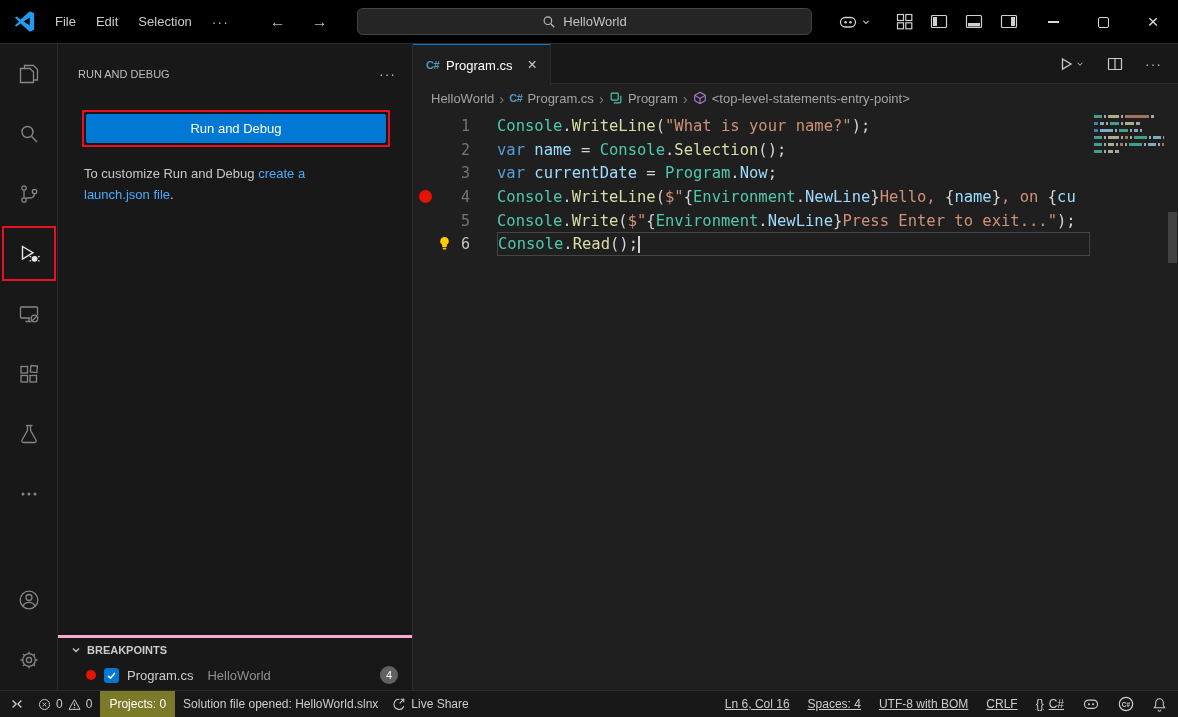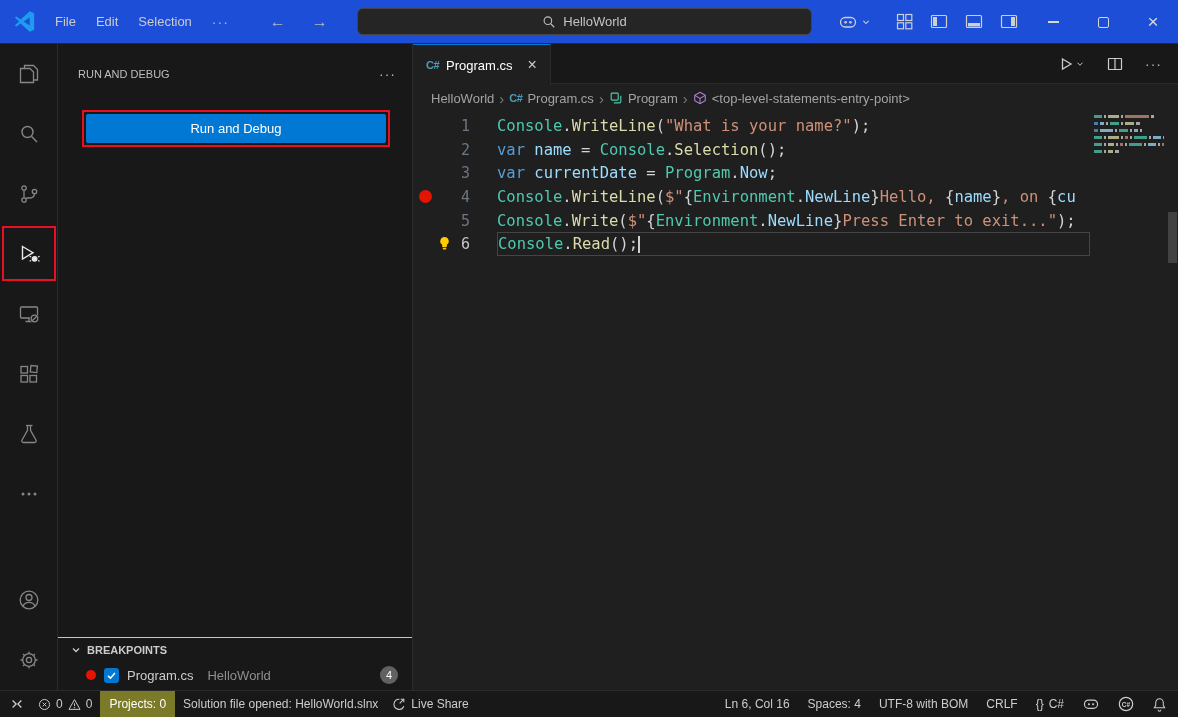"File" .titlebar { background: #1d4ed8 -> #000000 }
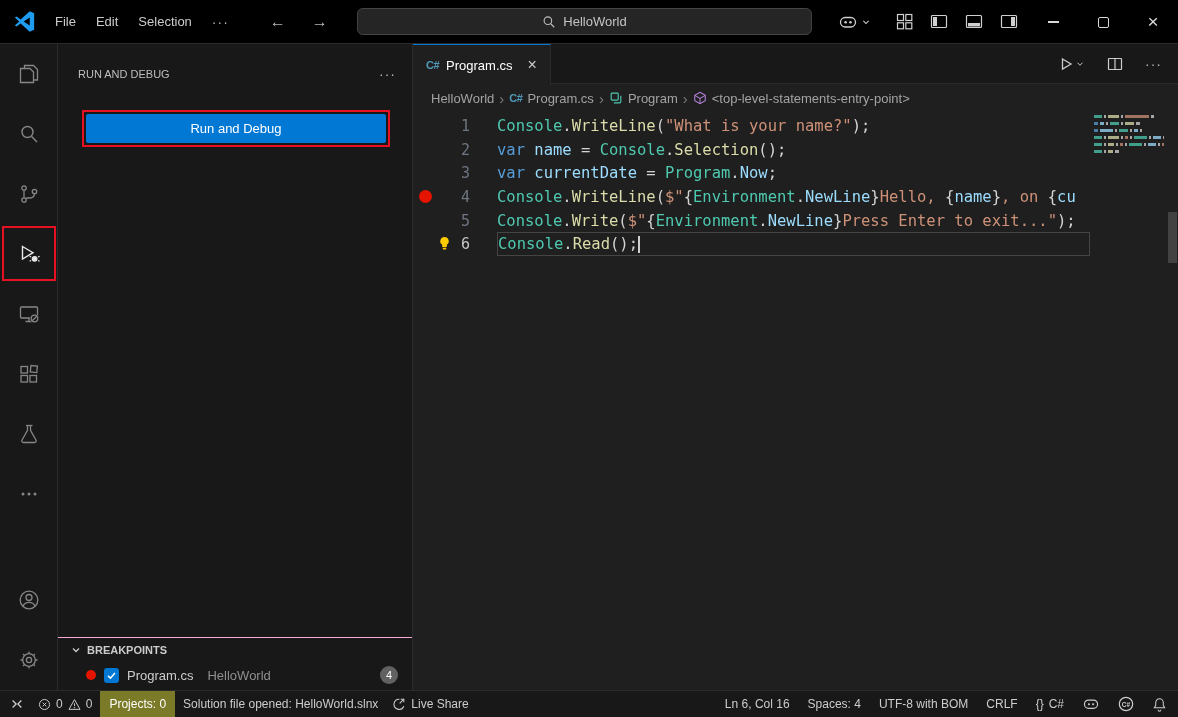"To customize Run and Debug" p.hint { html: none -> <p> <span>To customize Run and Debug </span><a>create a launch.json file</a><span>.</span> </p> }
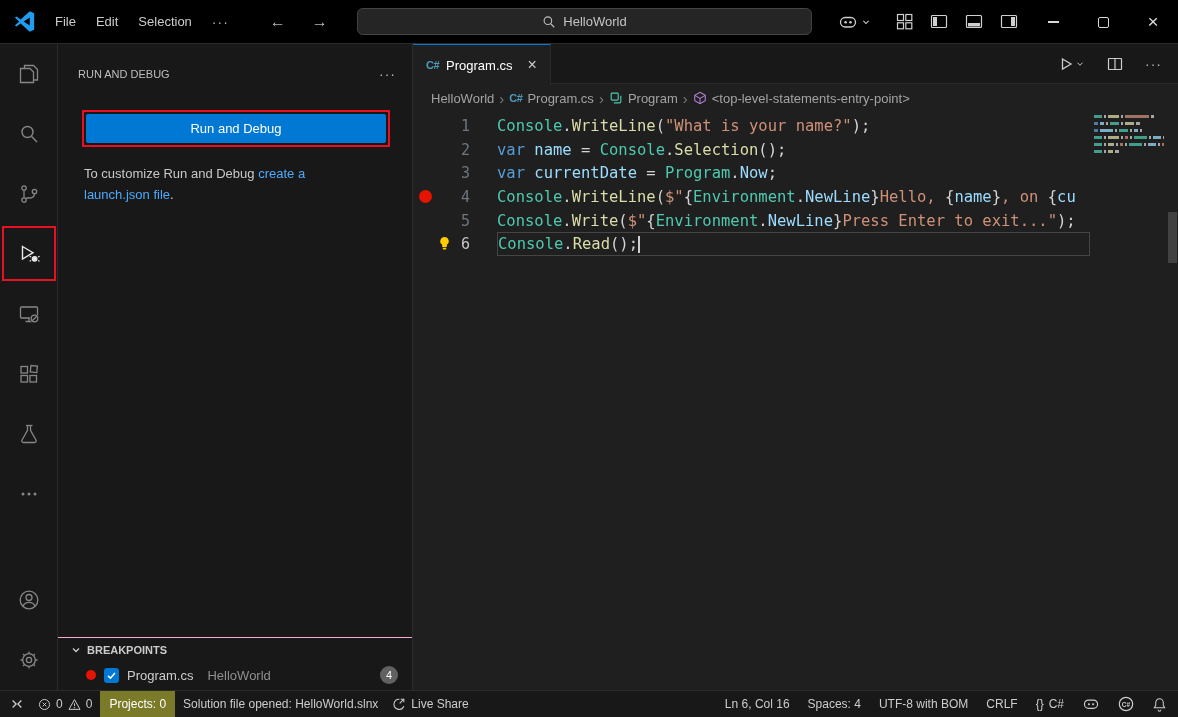"BREAKPOINTS" .bp-section { border-top: 1px solid #f9a8d4 -> 3px solid #f9a8d4 }
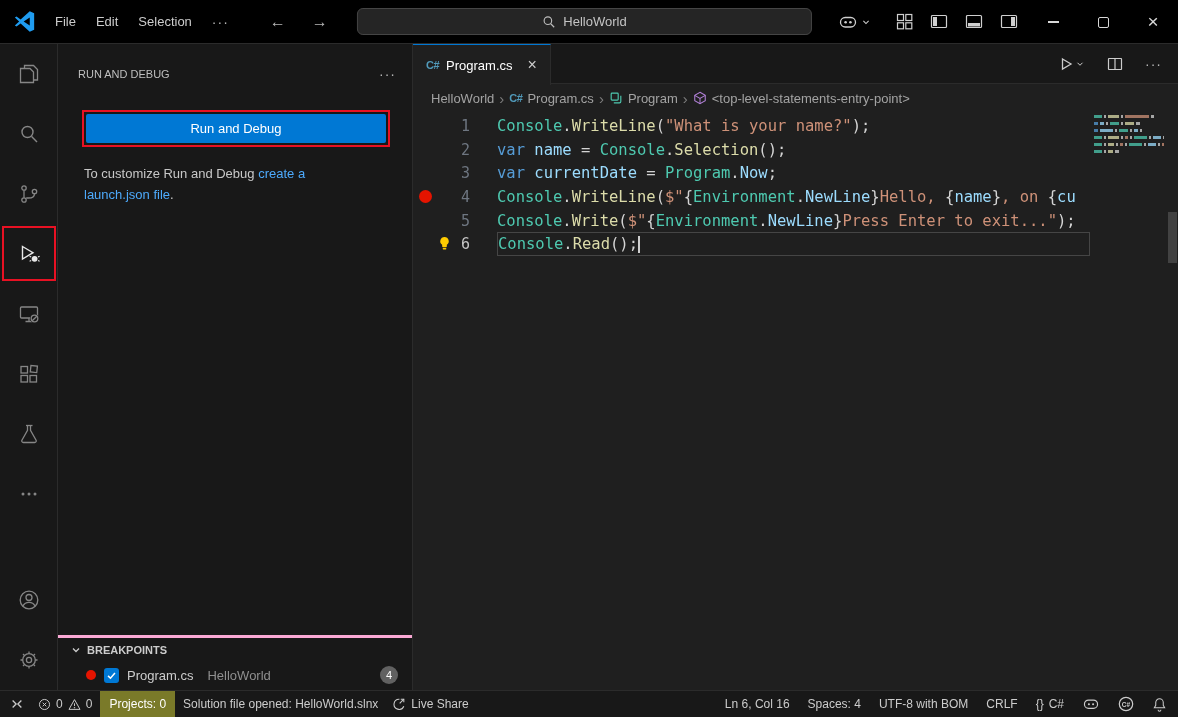"Ln 6, Col 16" .sb-r { text-decoration: none -> underline }
